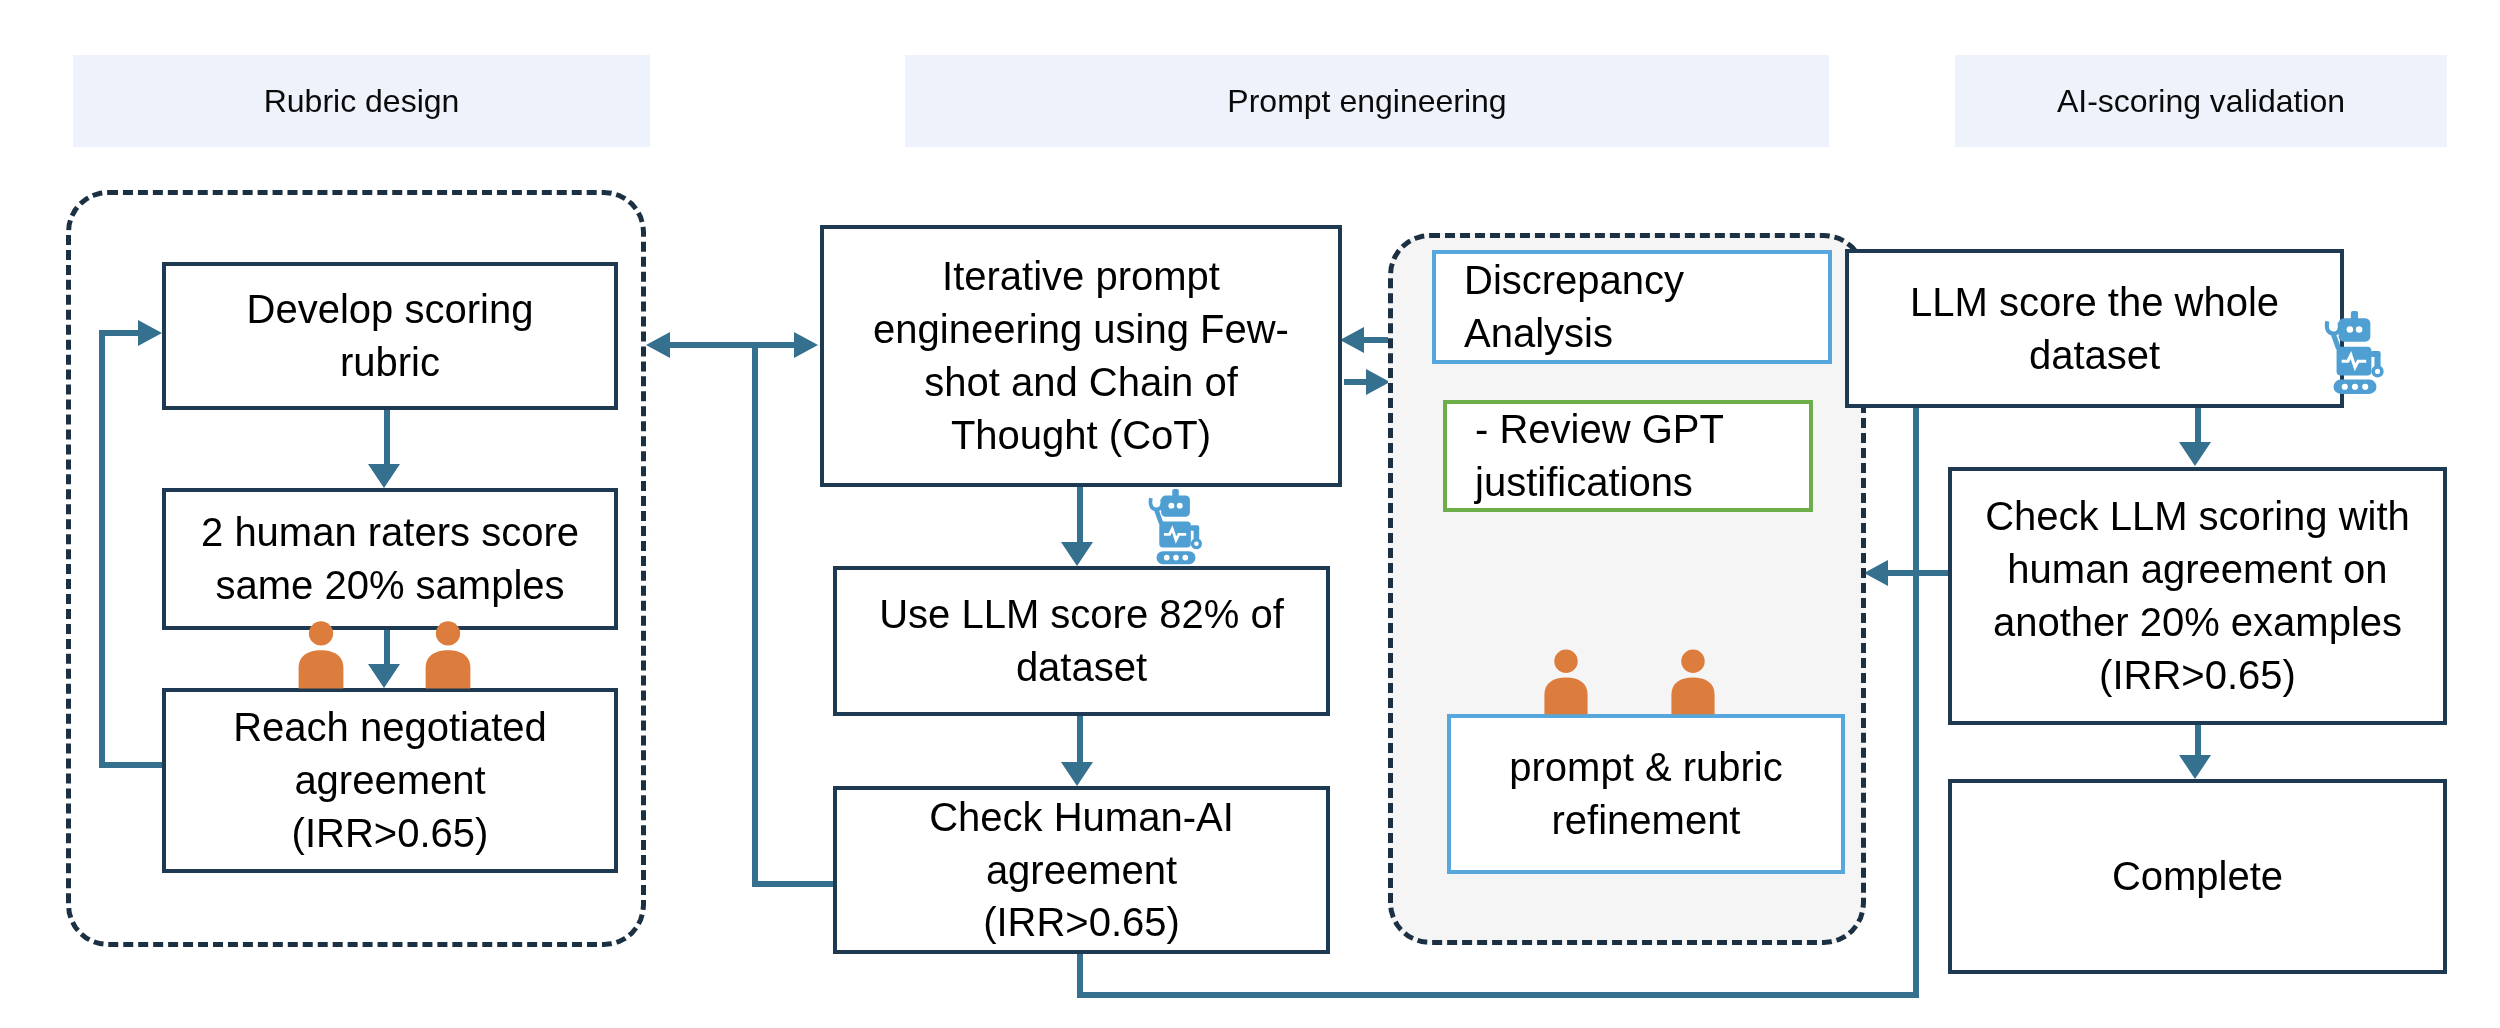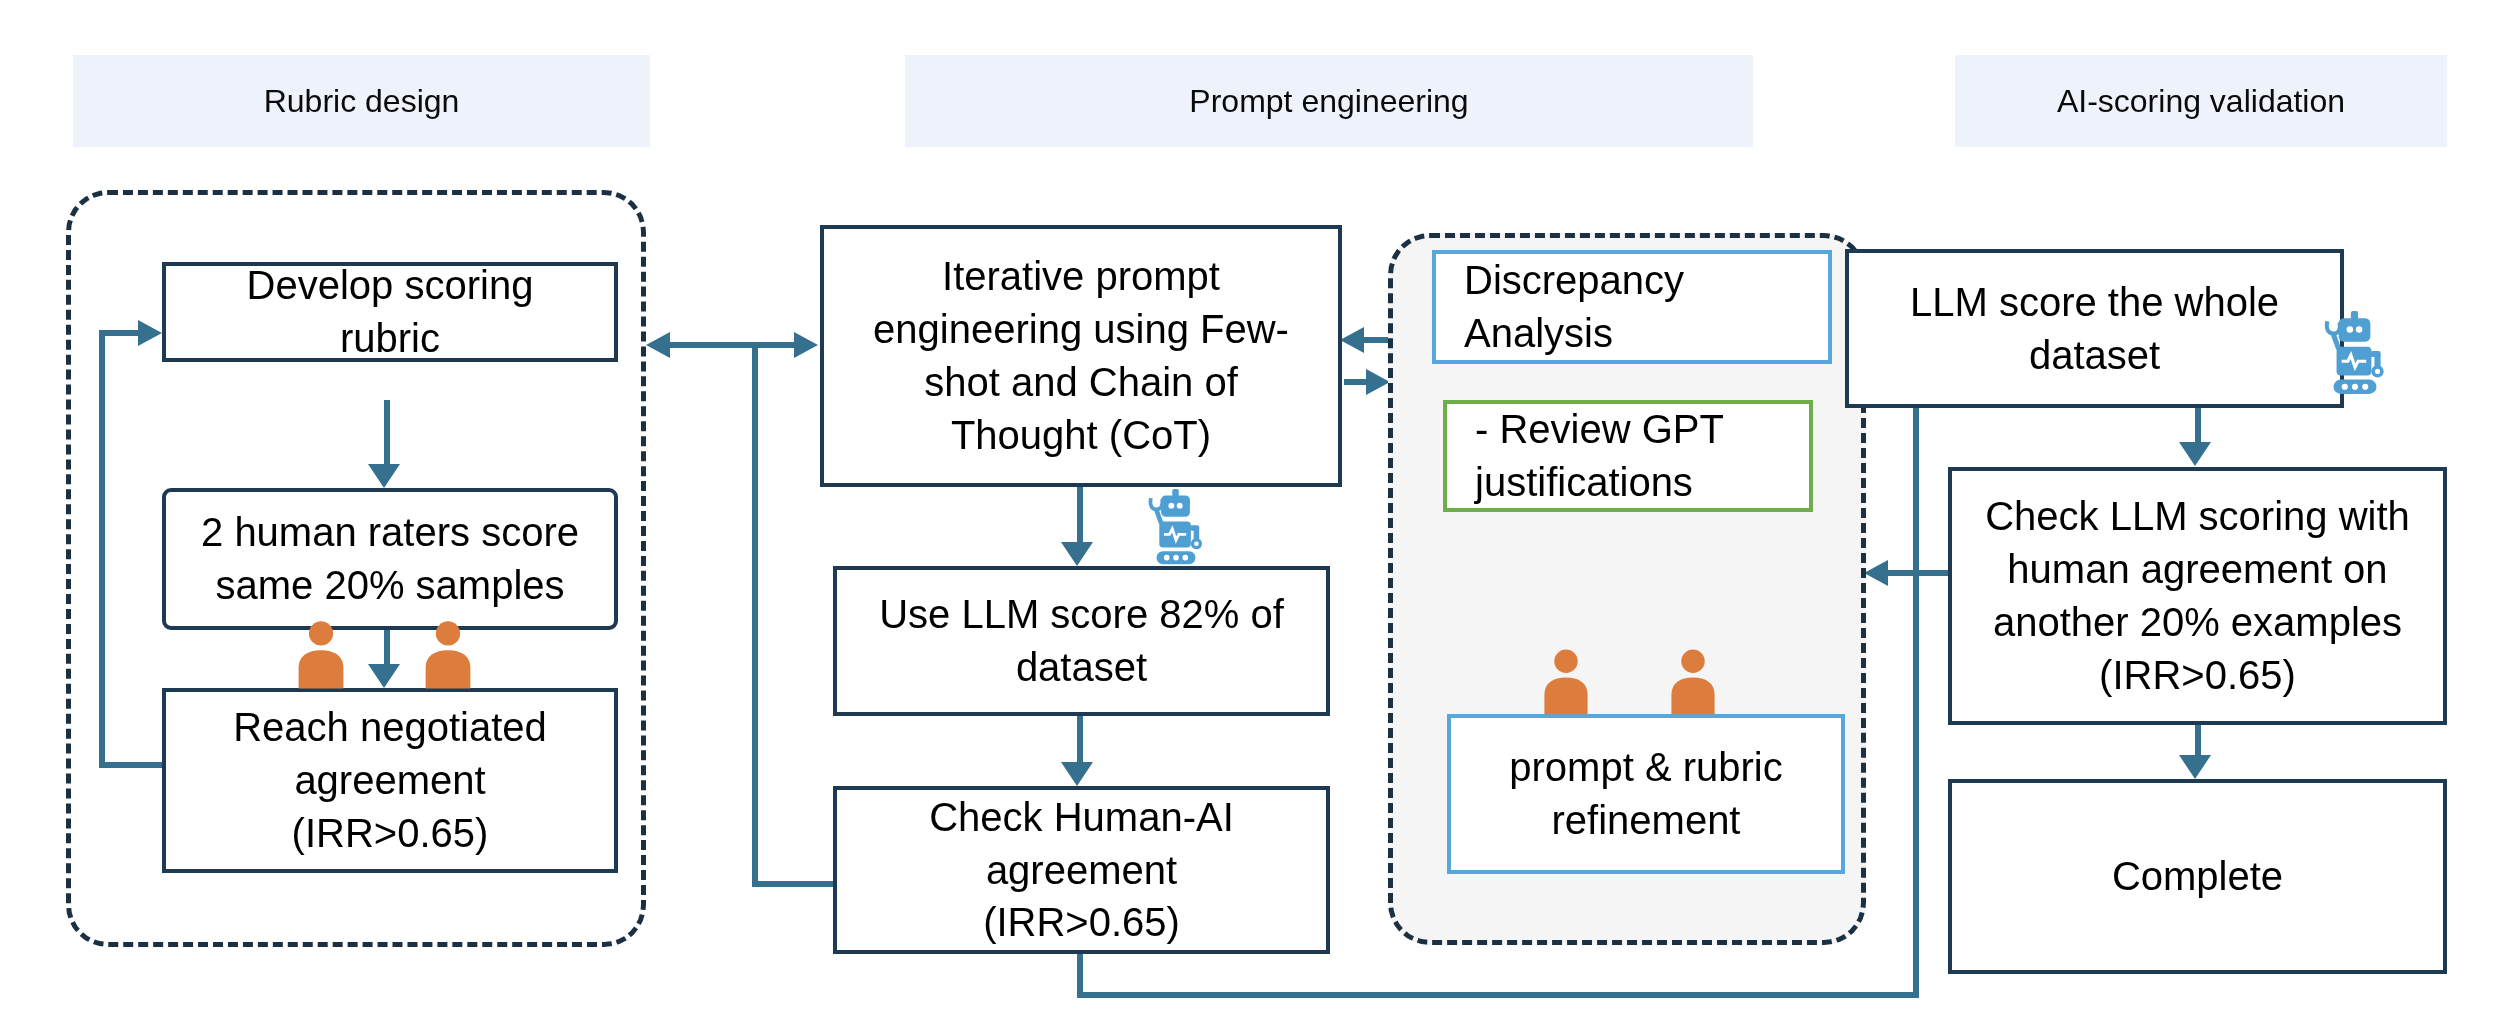"Prompt engineering" div.hdr { width: 848px -> 924px }
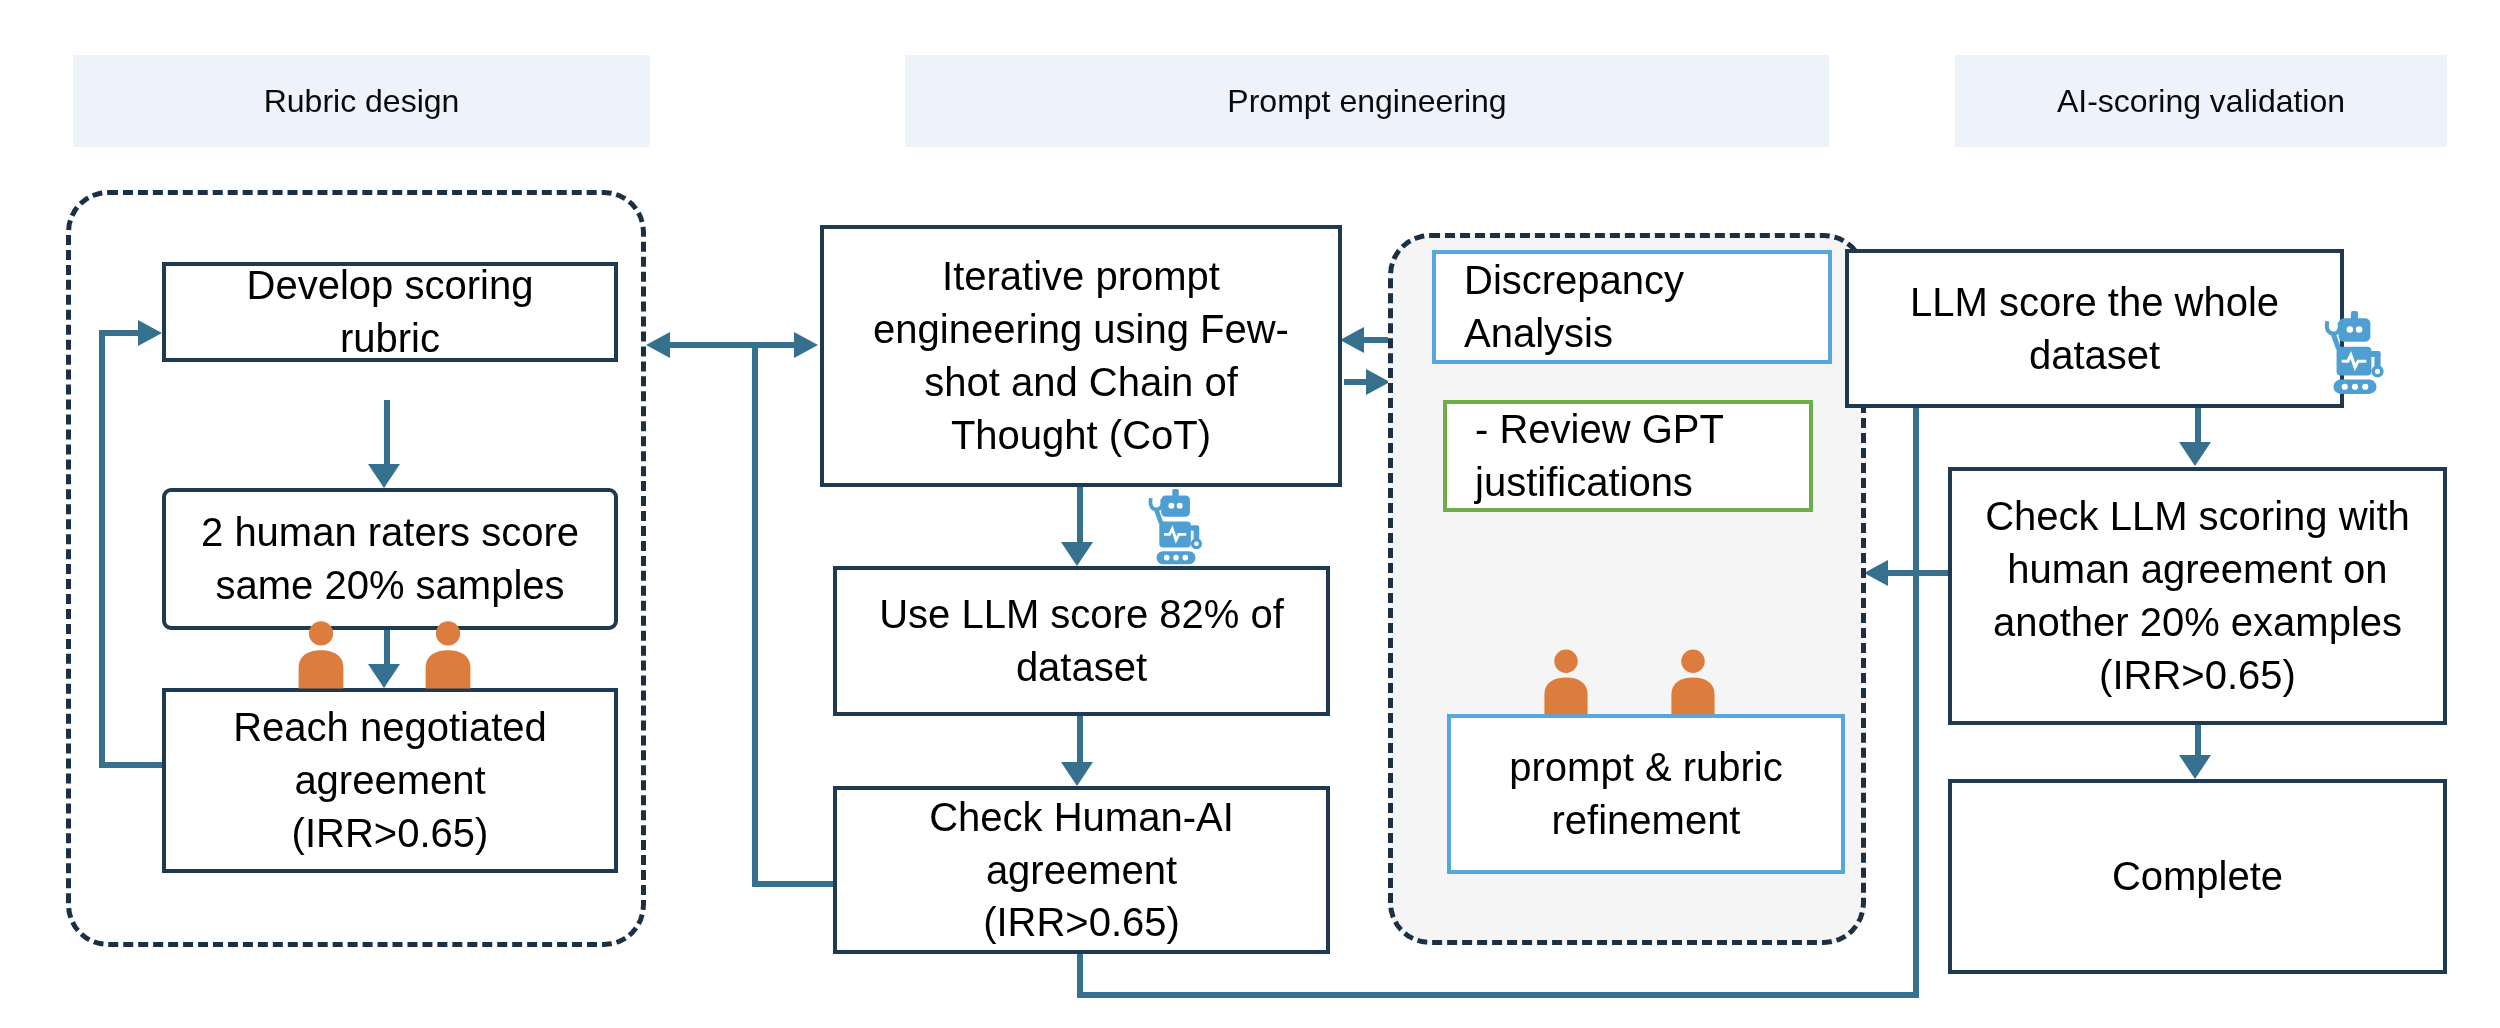"Develop scoring" div.box { height: 100px -> 148px }
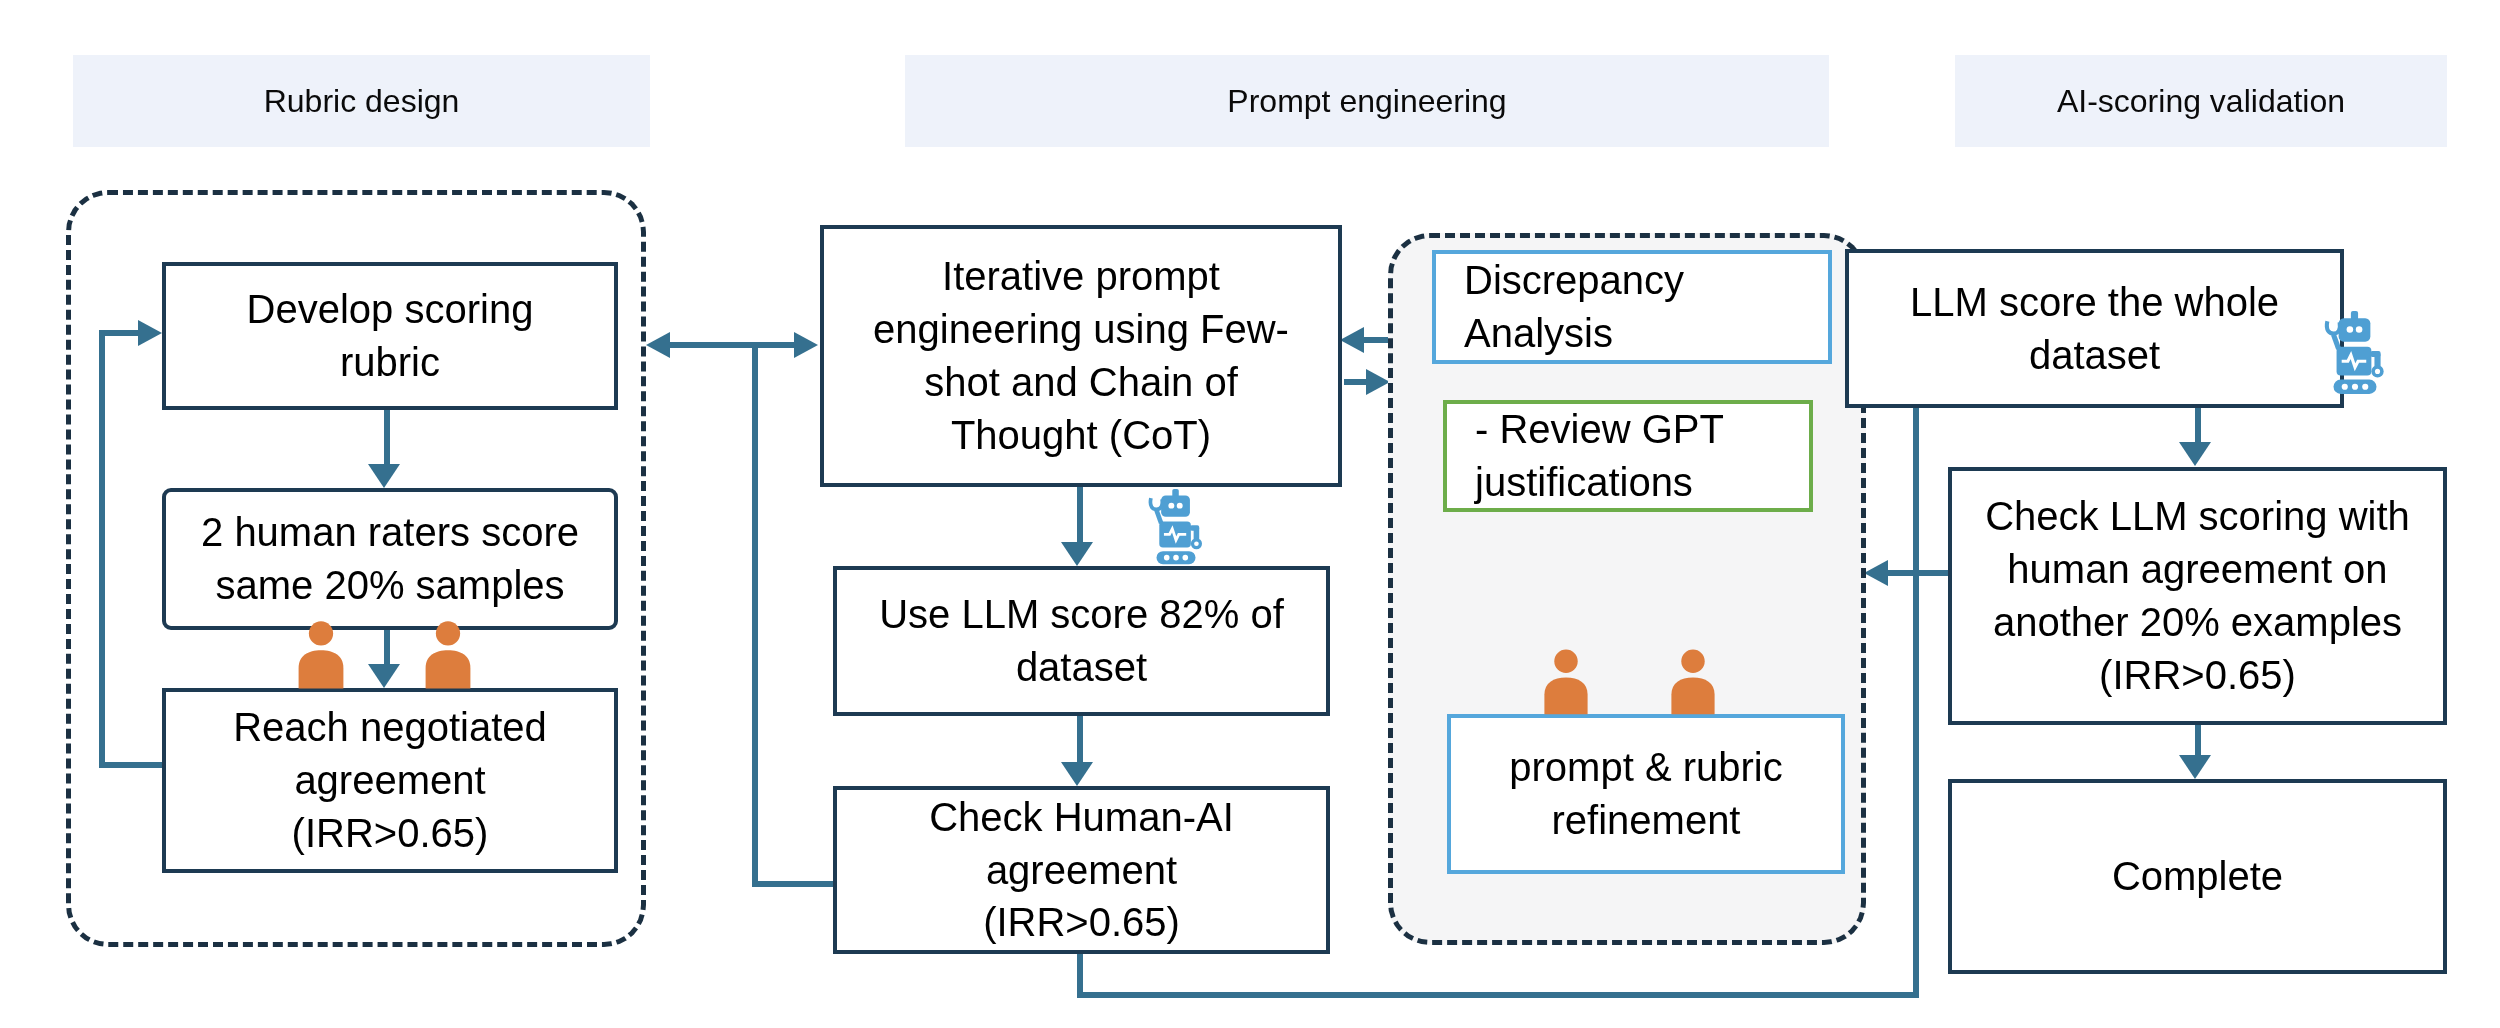"2 human raters score" div.box { border-radius: 9px -> none }
